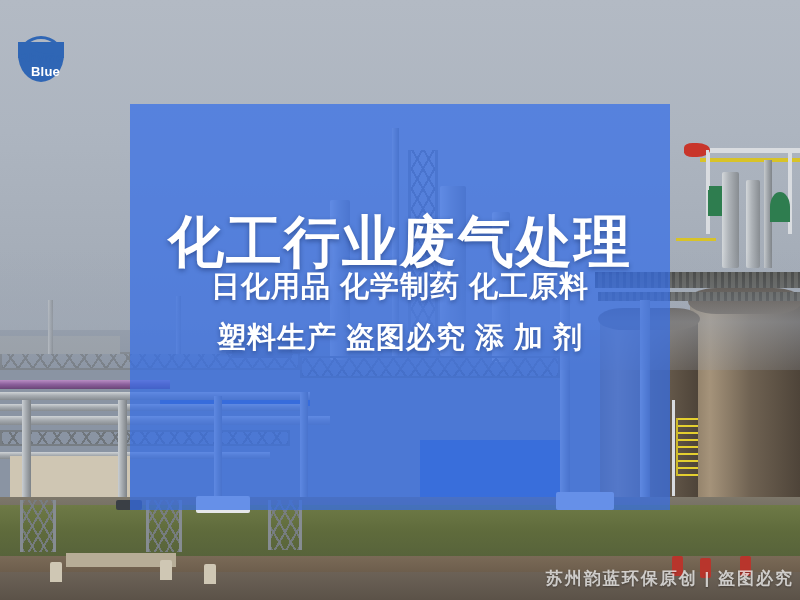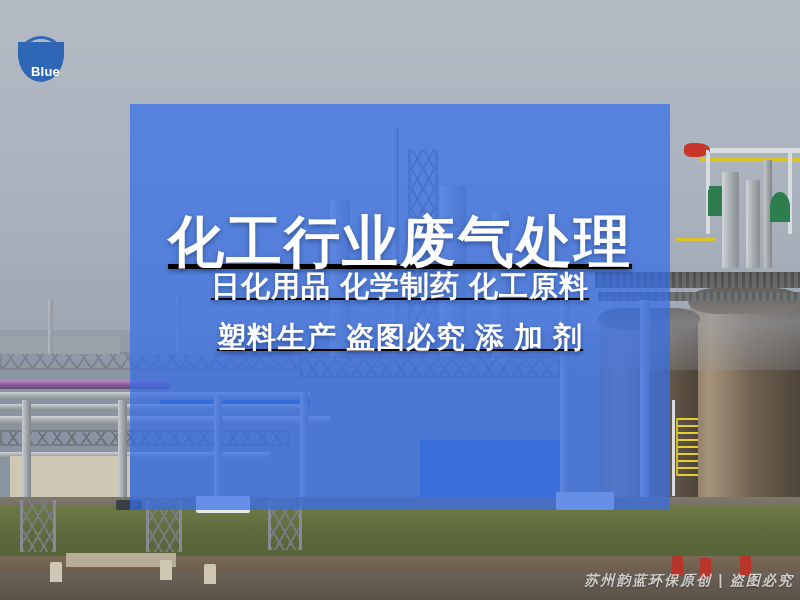"化工行业废气处理" #textblock { text-decoration: underline -> none }
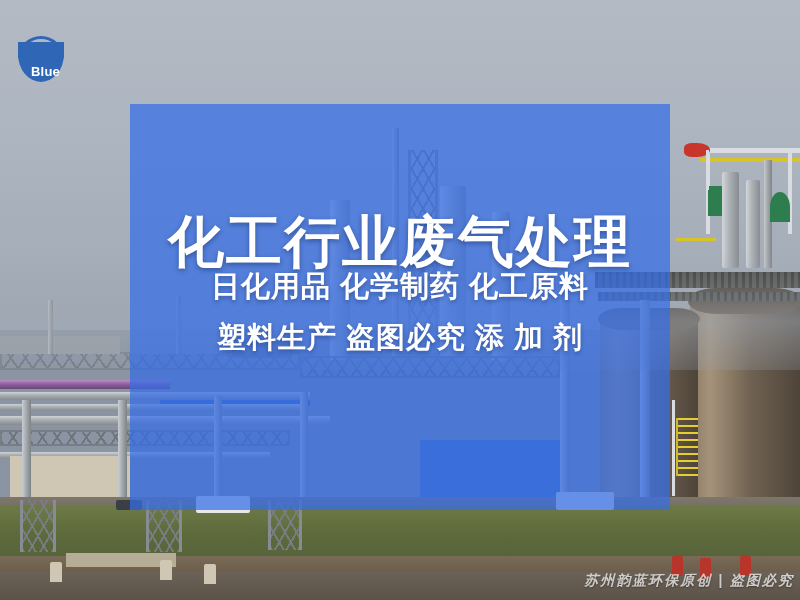"苏州韵蓝环保原创 | 盗图必究" #watermark { font-size: 14px -> 17px; font-style: italic -> none }
